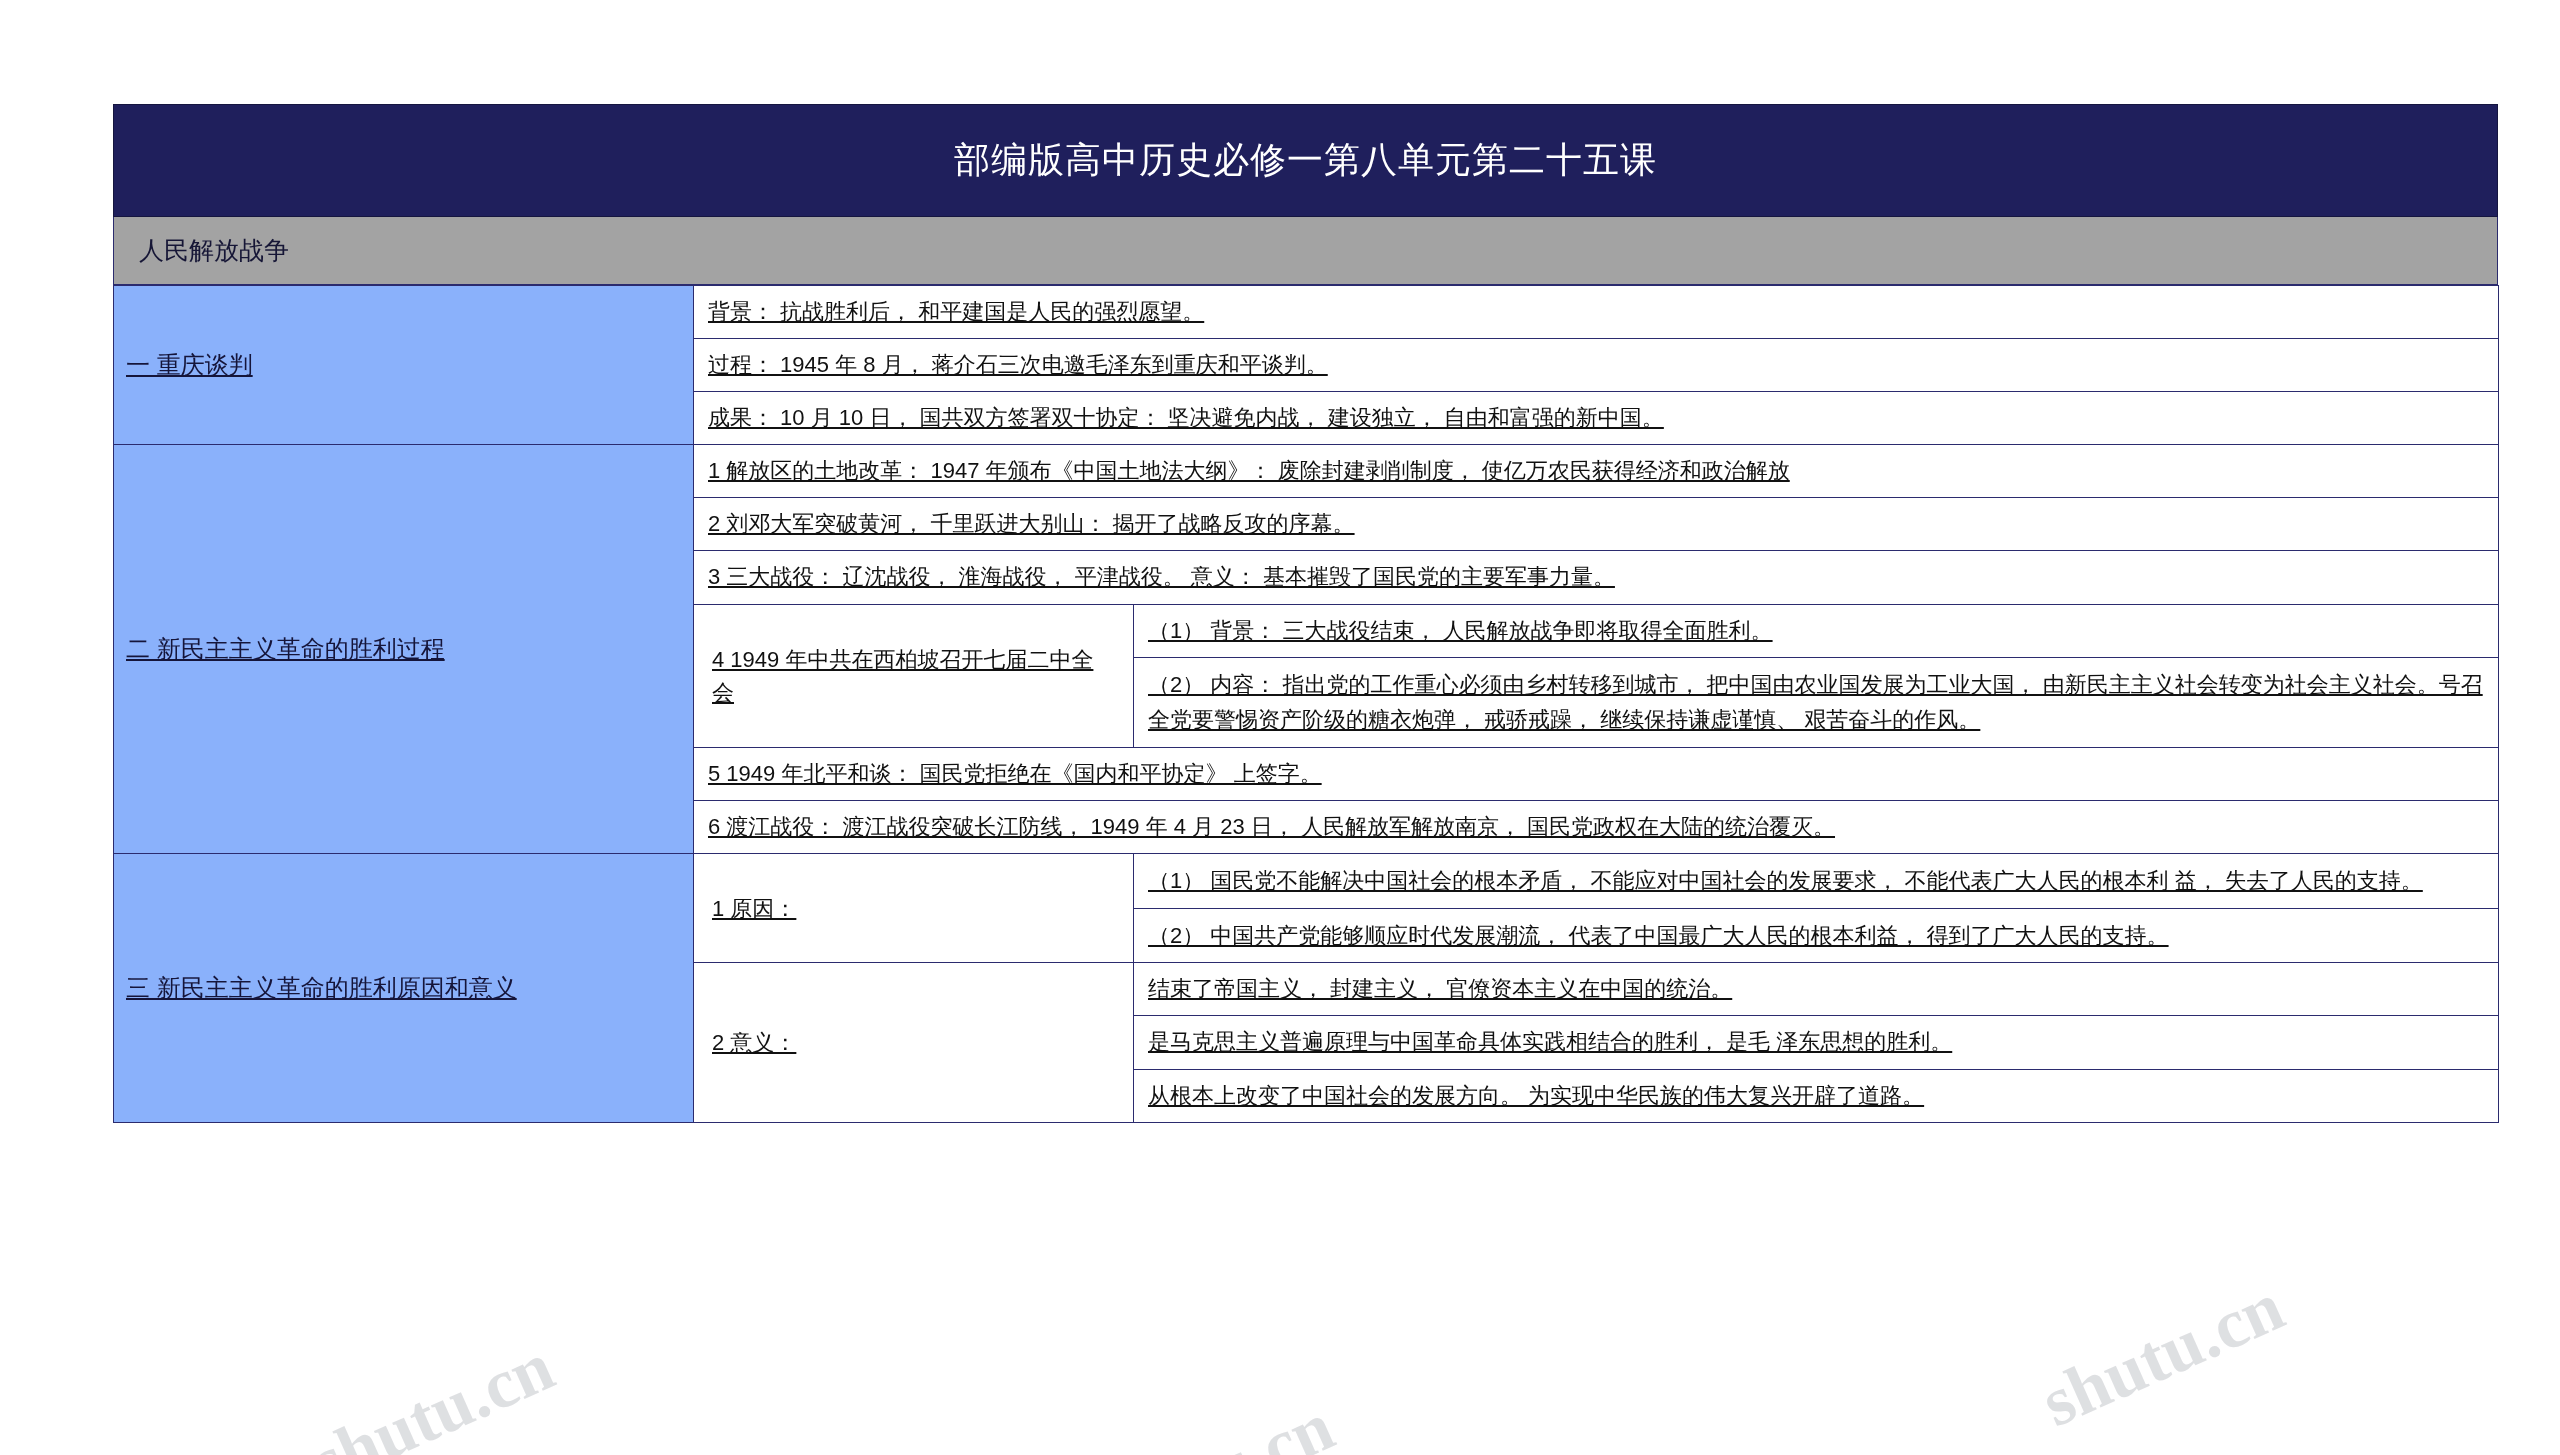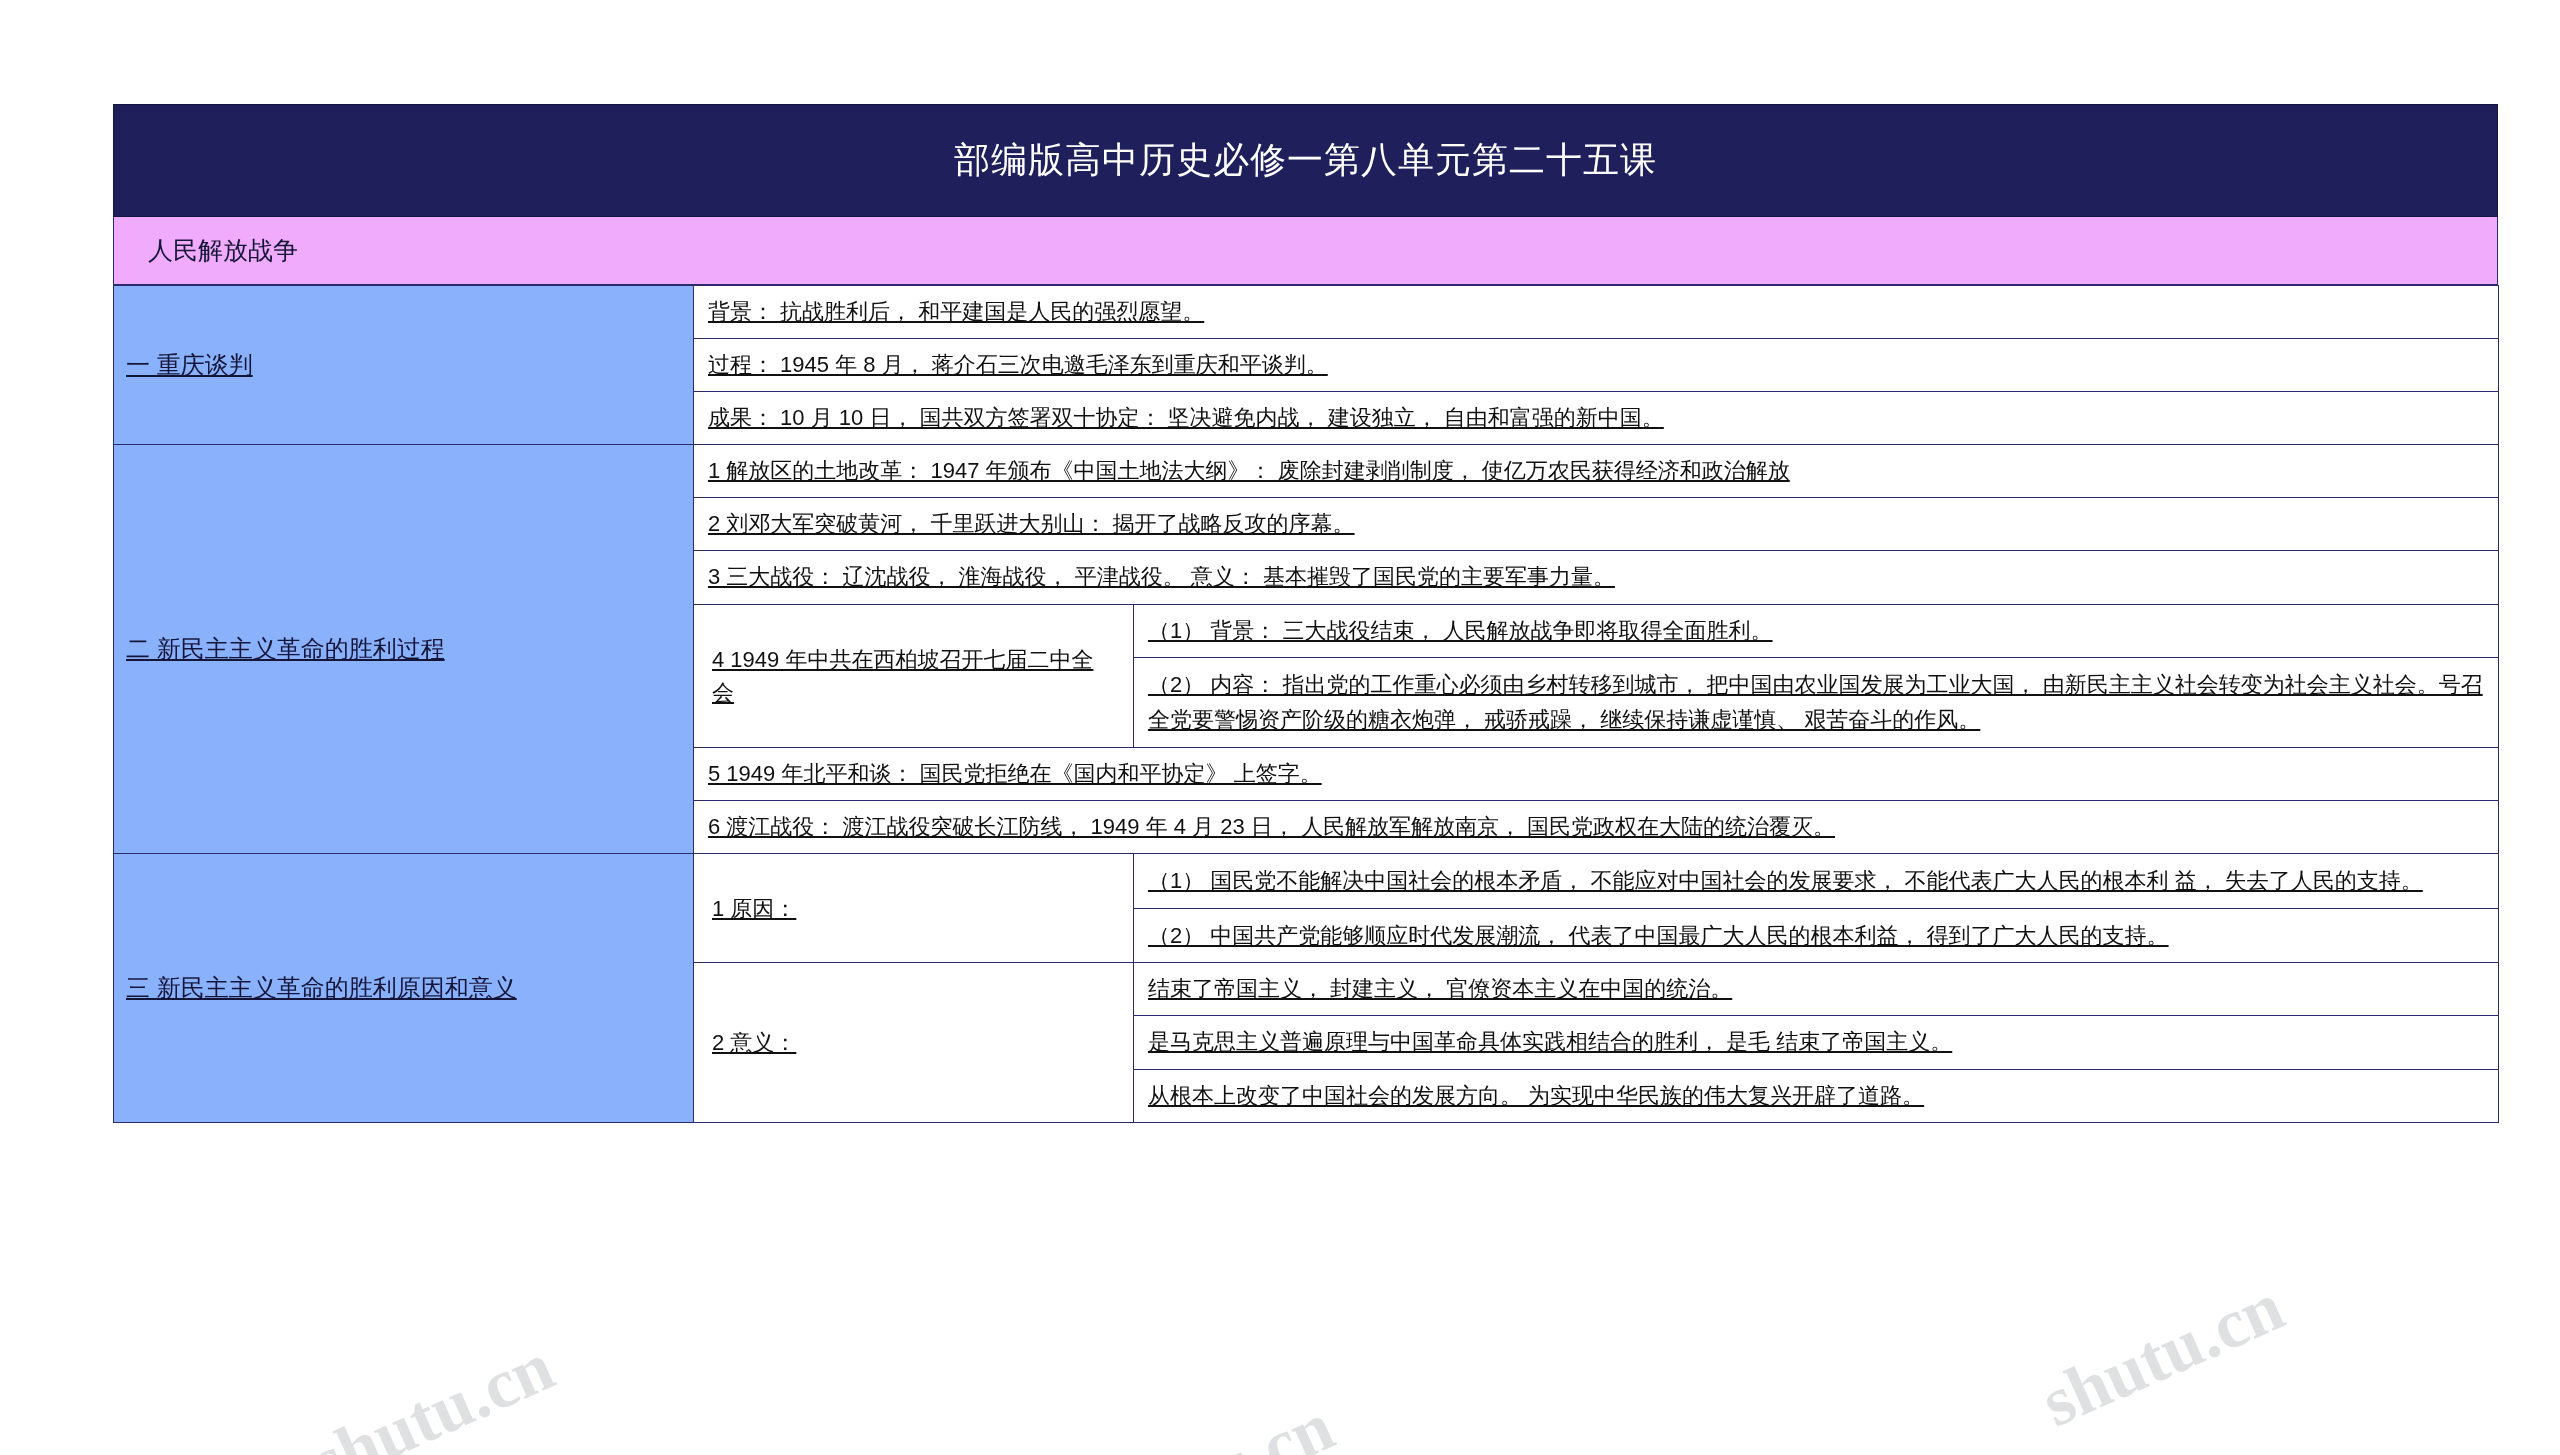"人民解放战争" .subtitle-bar { background: #f0abfc -> #a3a3a3; padding-left: 34px -> 25px }
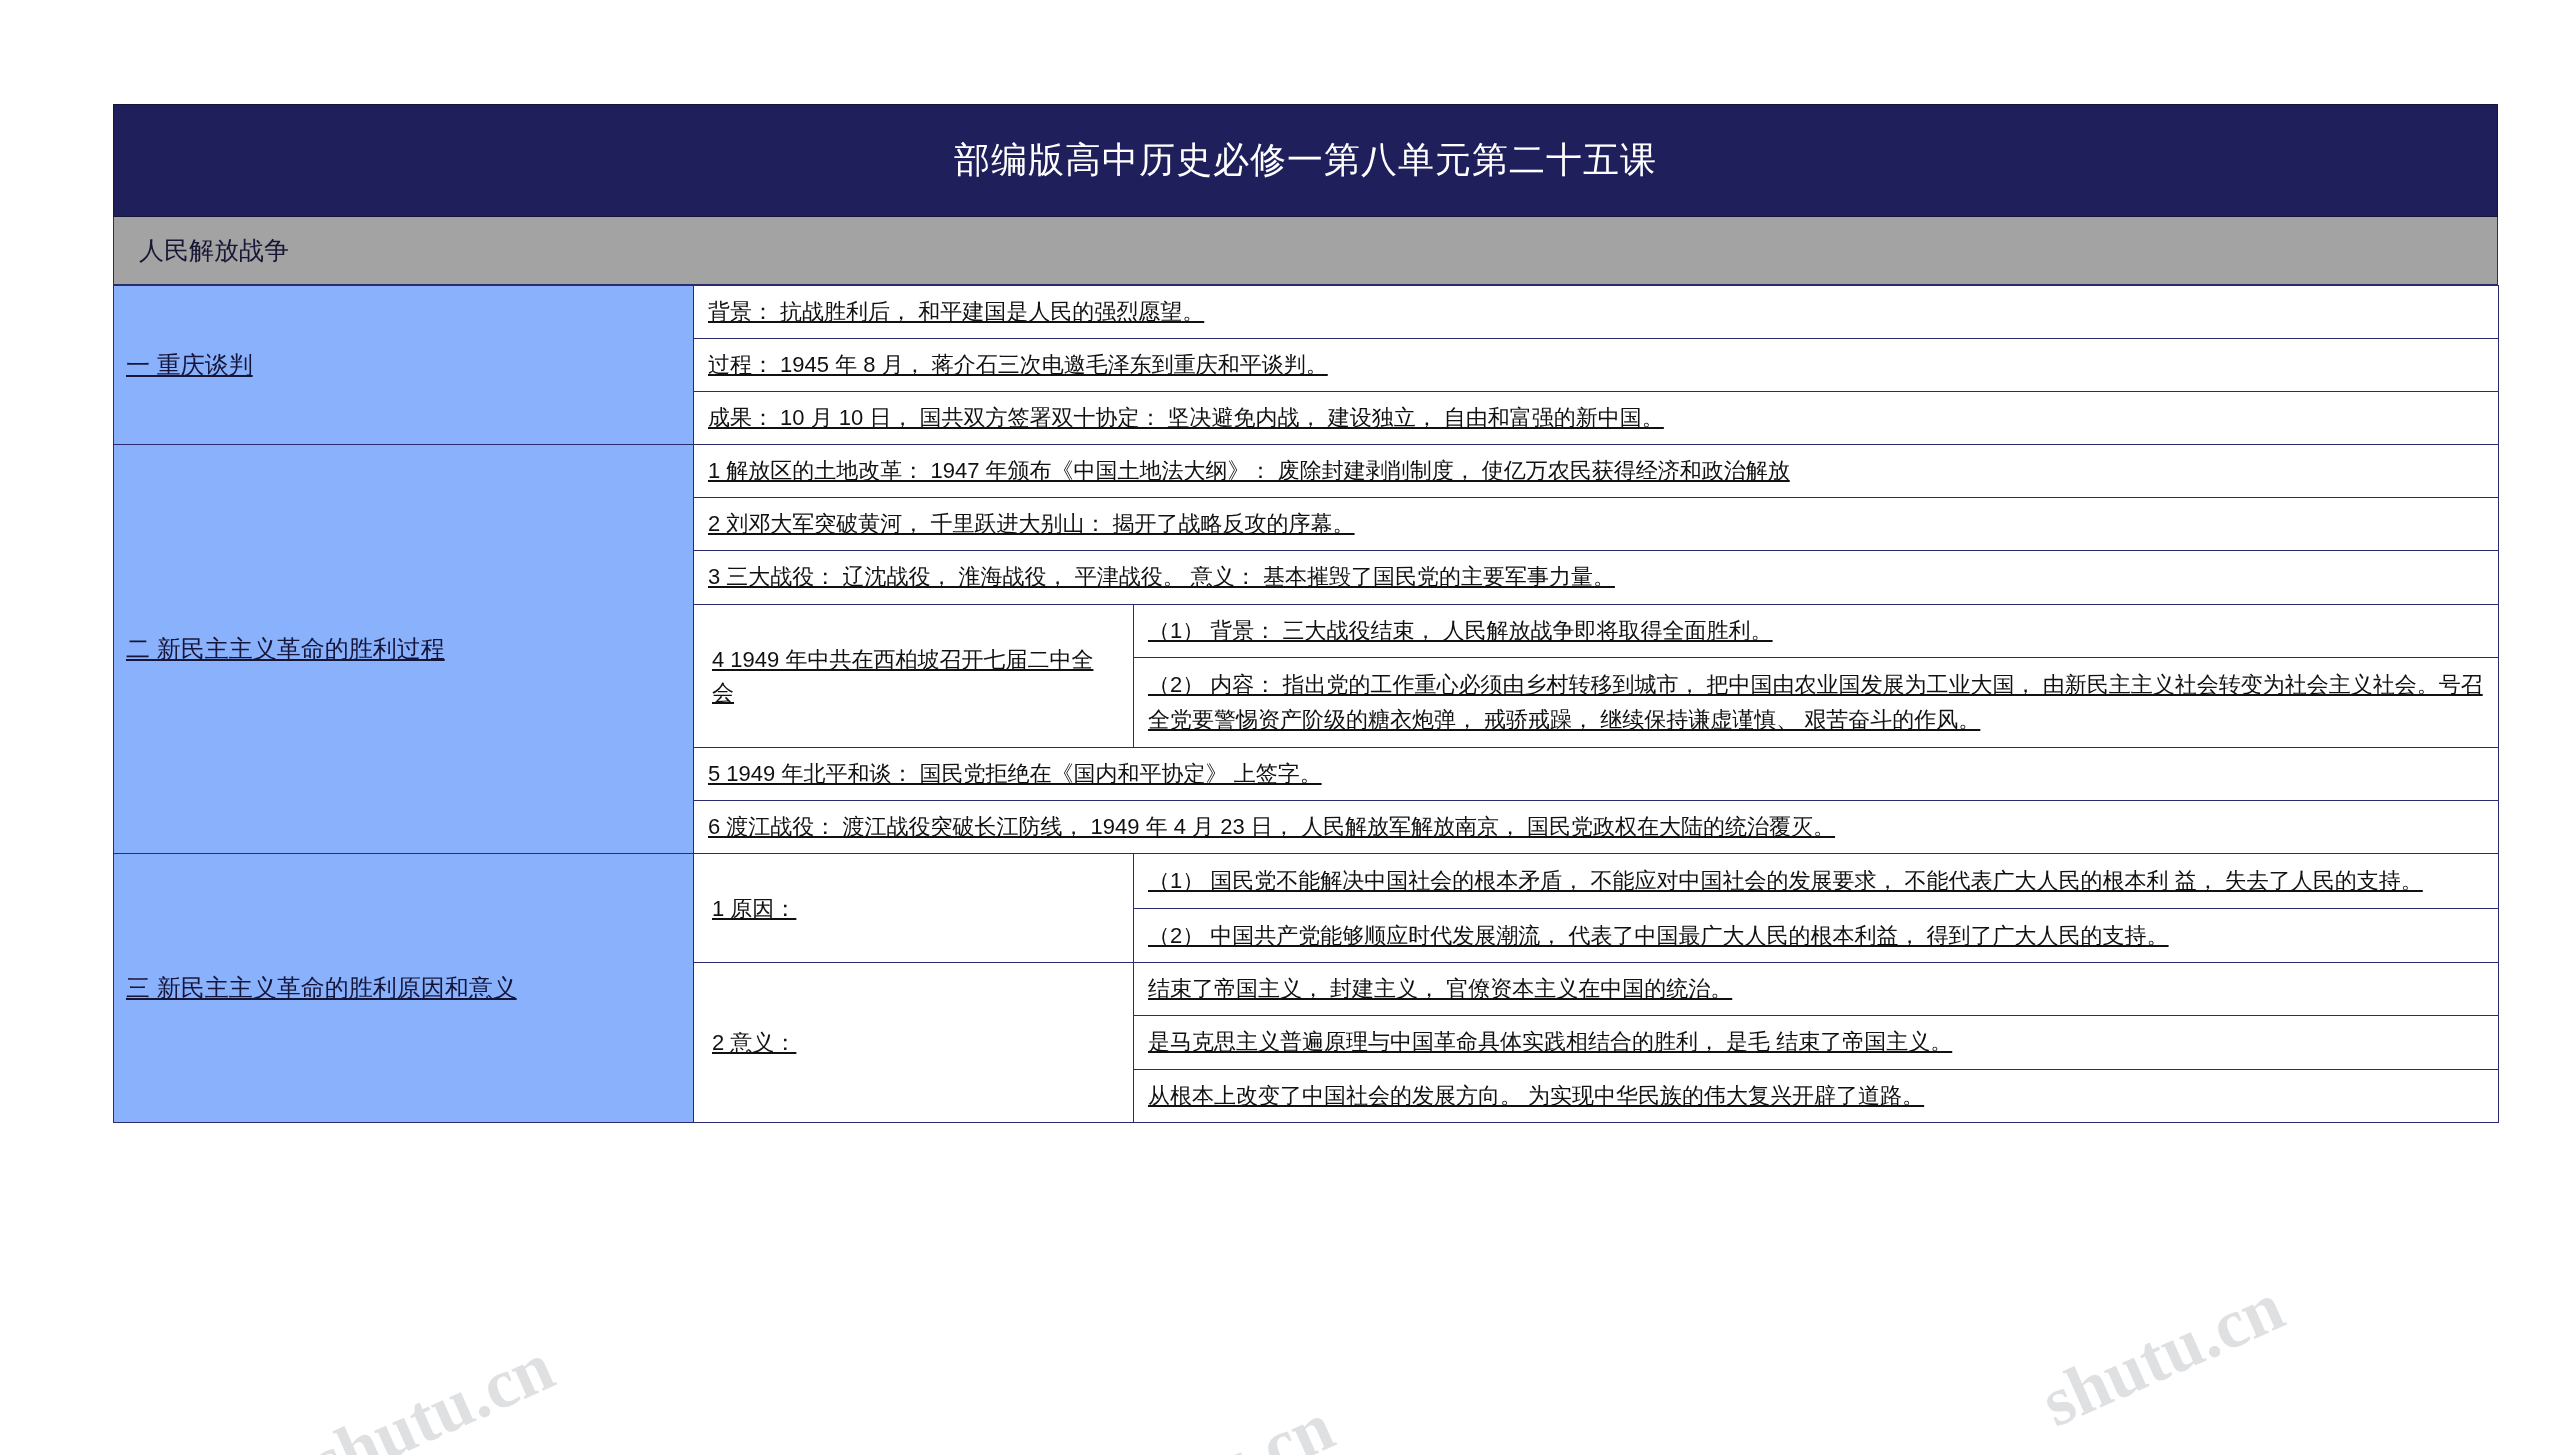"是马克思主义普遍原理与中国革命具体实践相结合的胜利， 是毛 结束了帝国主义。" td.leaf { text: 结束了帝国主义 -> 泽东思想的胜利 }
